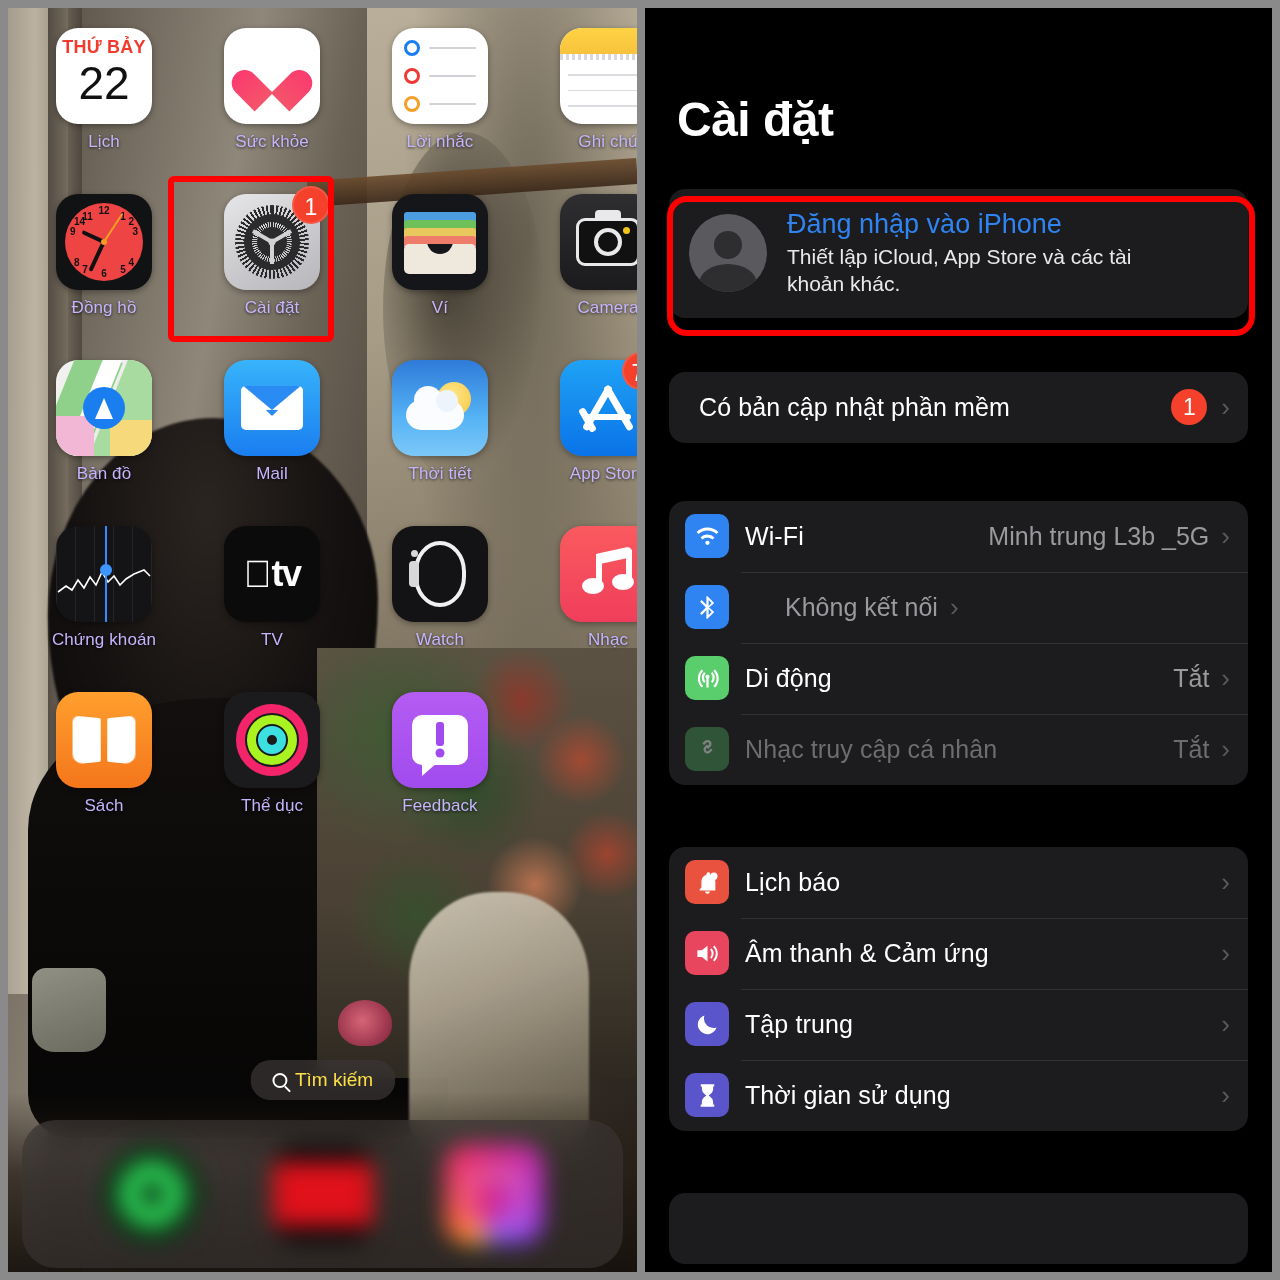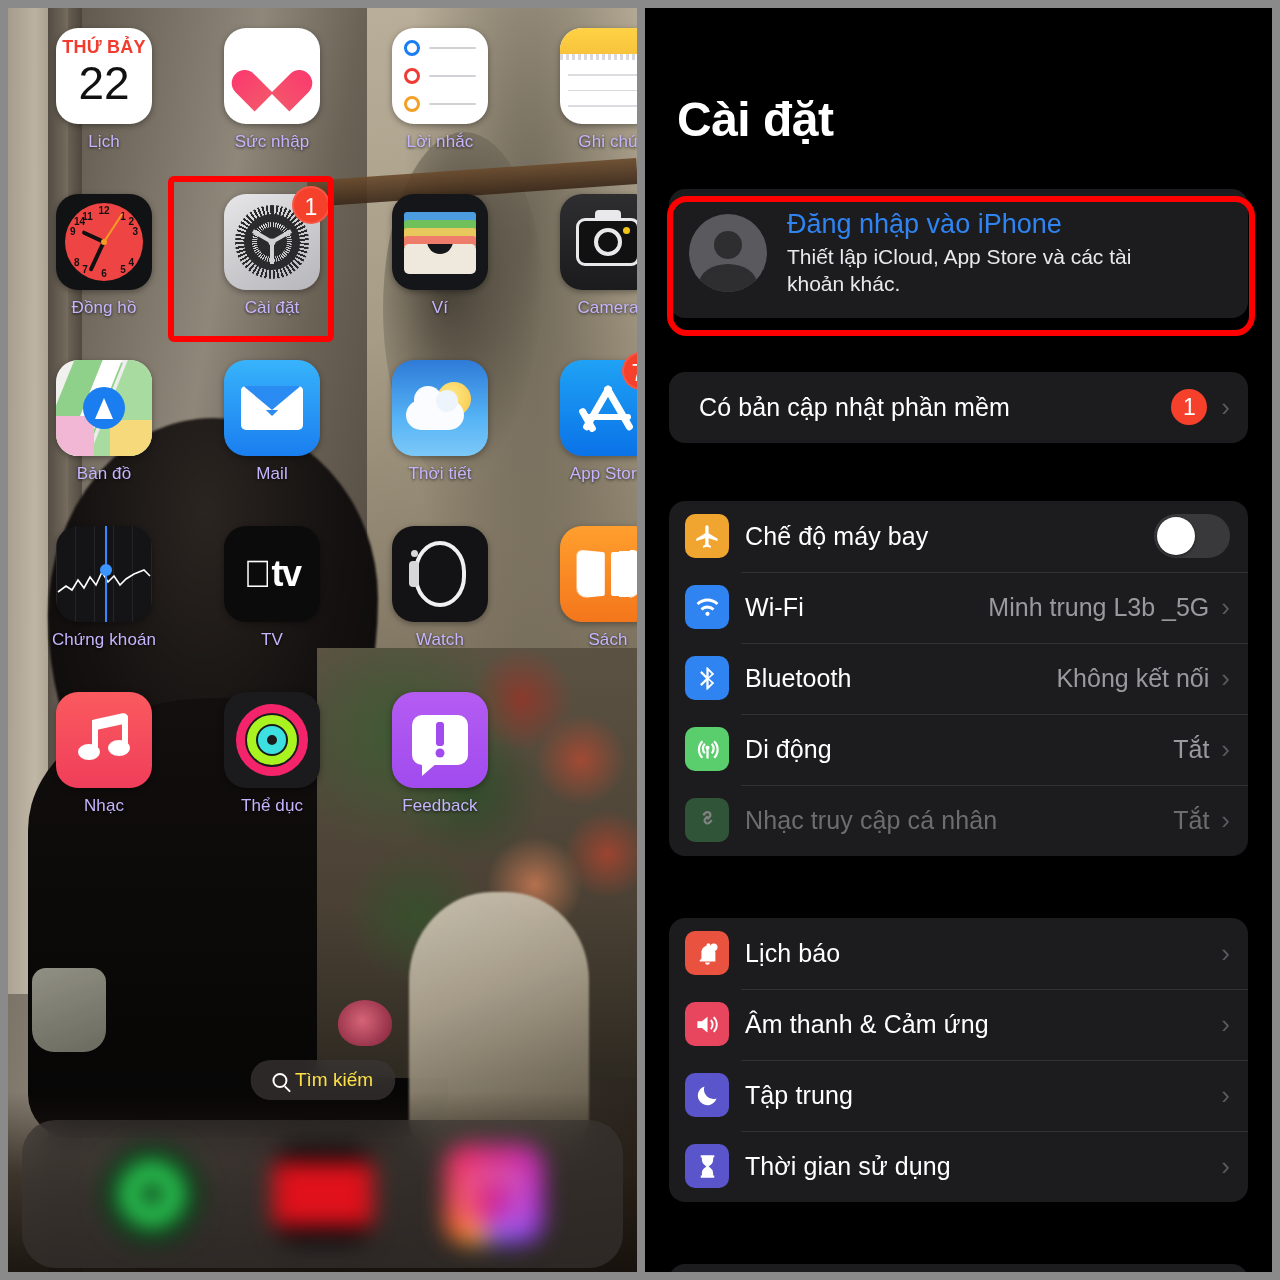"Sức nhập" div.app-label { text: nhập -> khỏe }
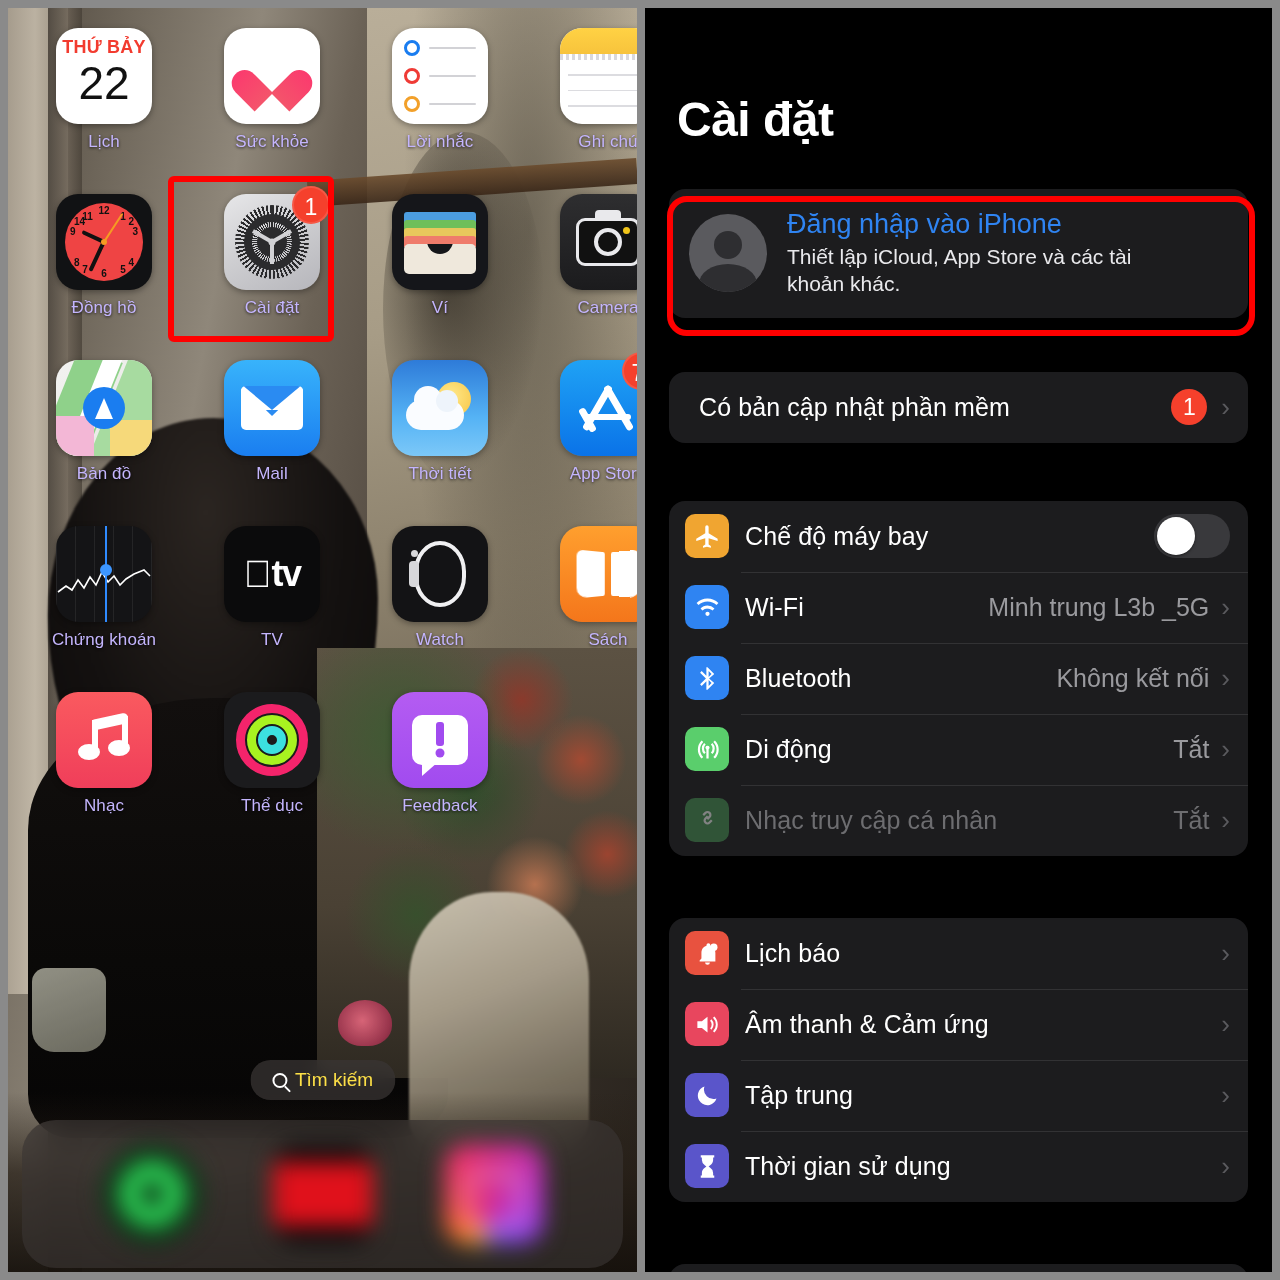"Chế độ máy bay" div.row { html: <div> <div> <svg> <path></path> </svg> </div> <div>Chế độ máy bay</div> <div> <i></i> </div> </div> -> none }
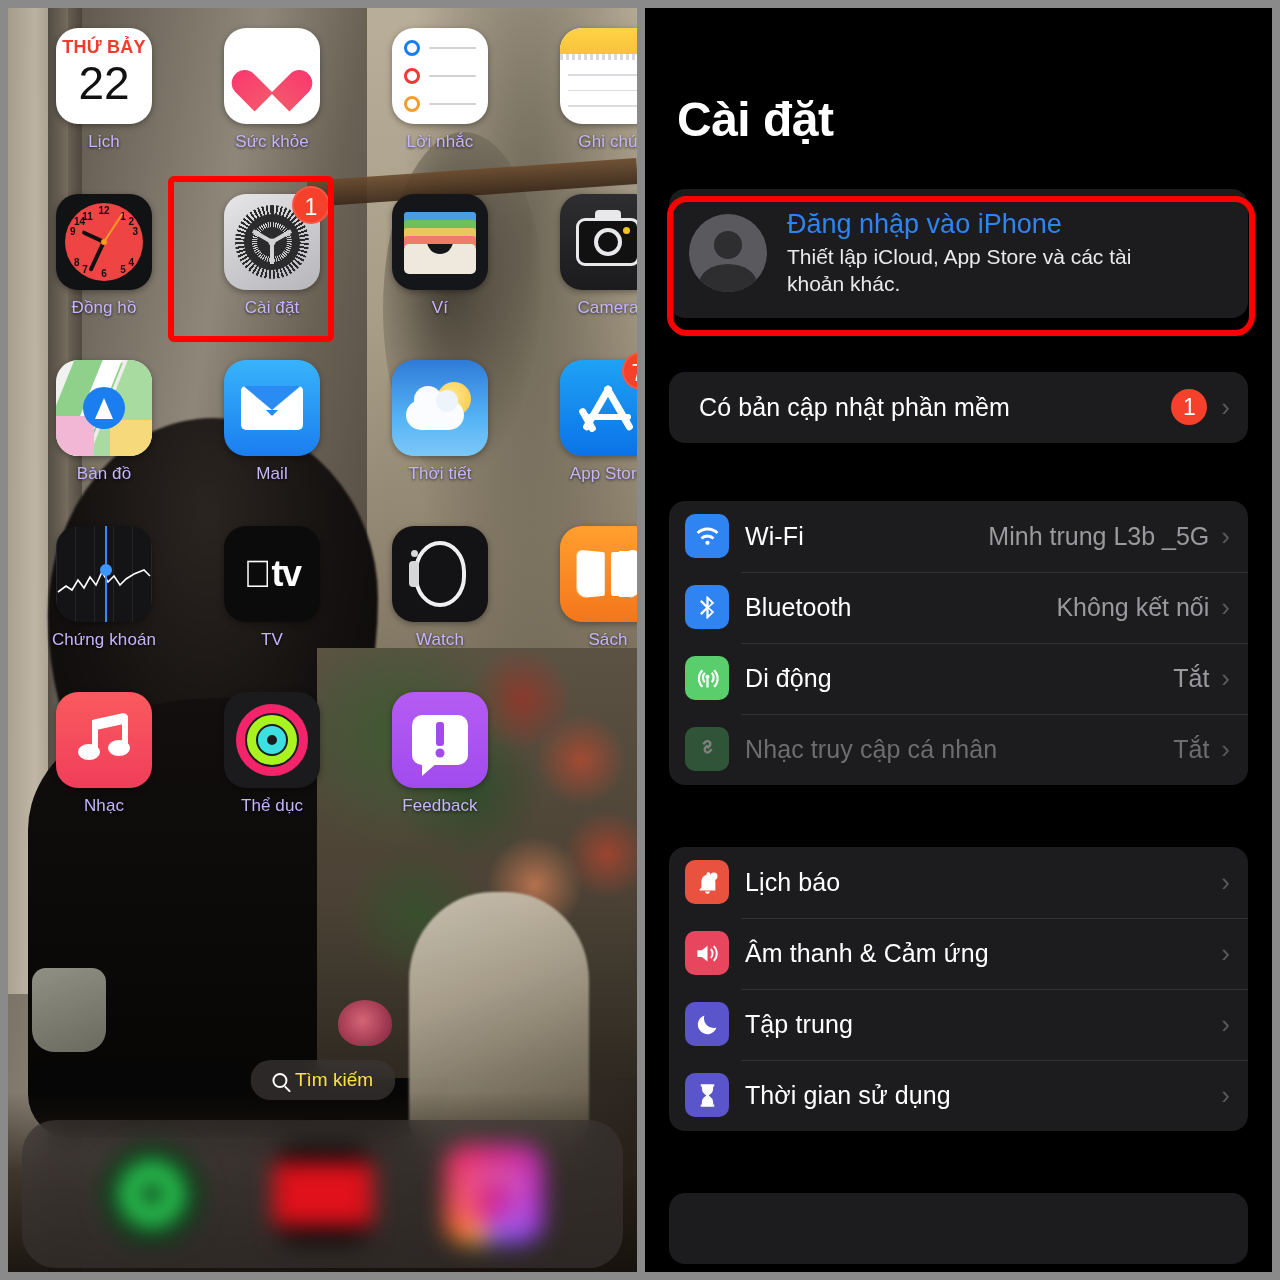"Bluetooth" div.r-label { html: <div>Bluetooth</div> -> none }
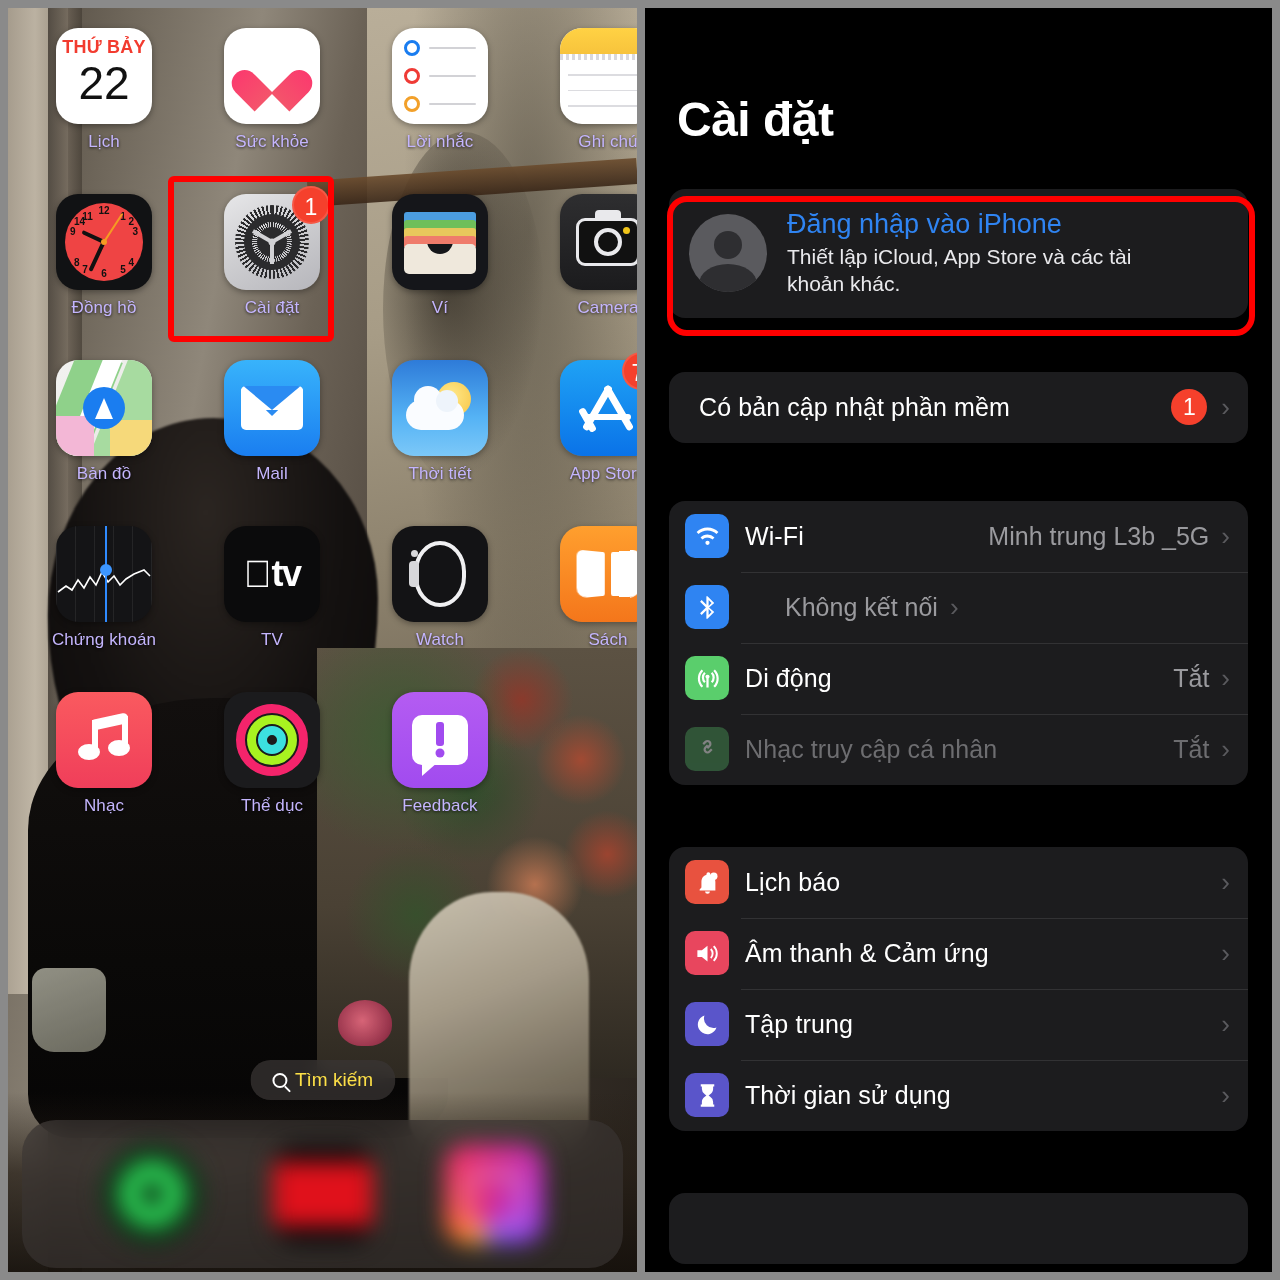"Sách" div.app { order: before "Nhạc" -> after "Nhạc" }
